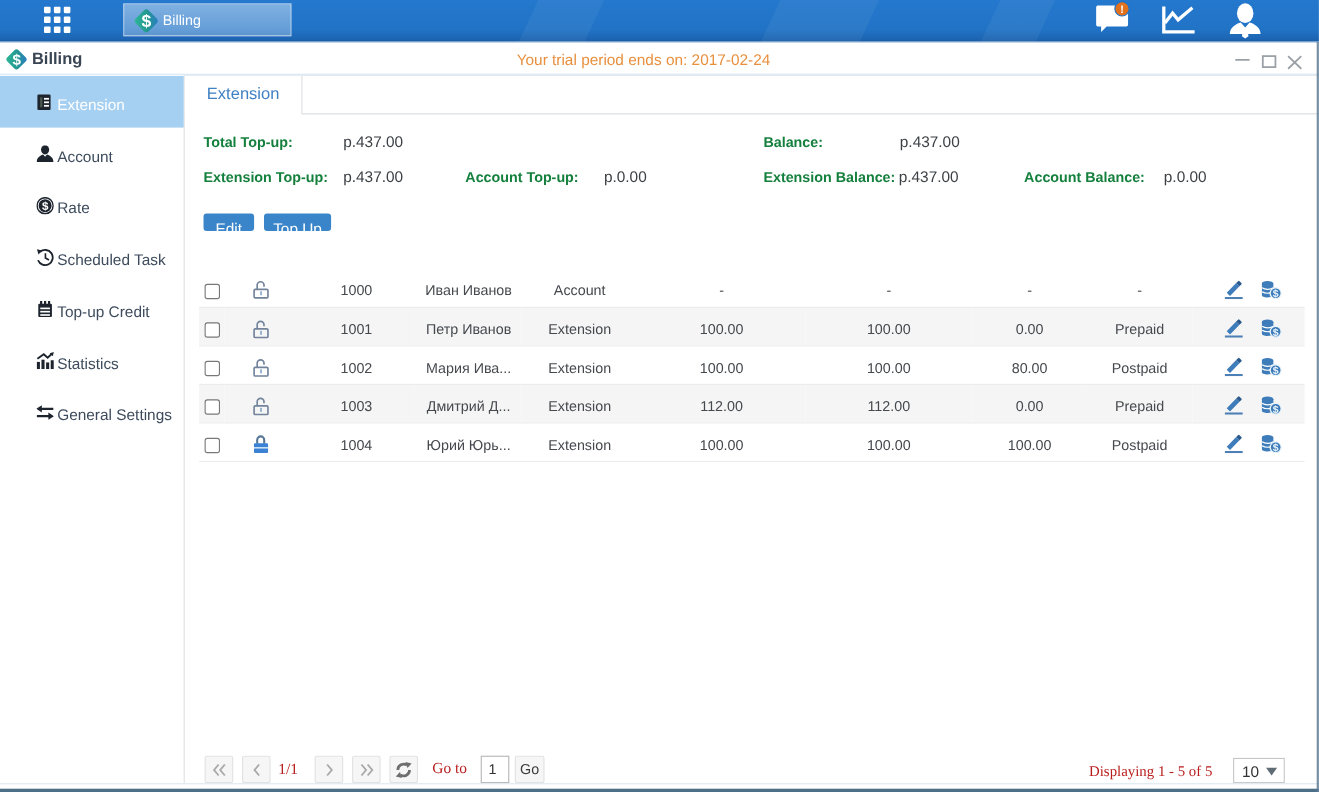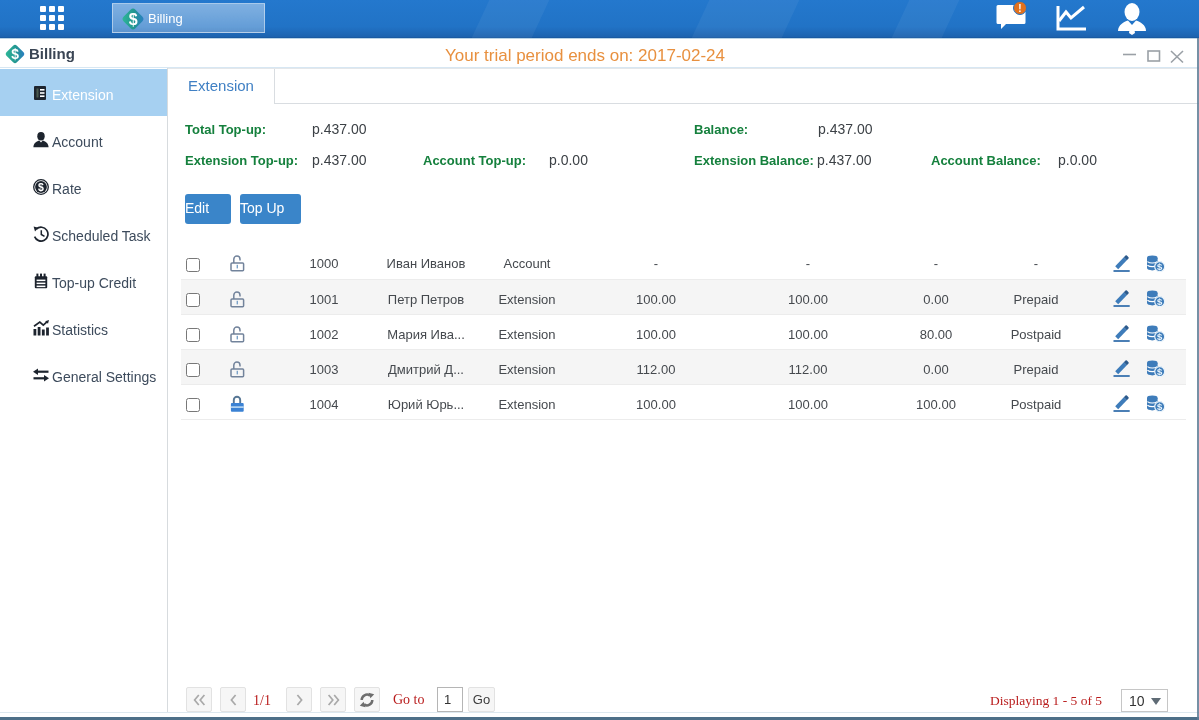"Your trial period ends on:" .trial { font-size: 17px -> 14px }
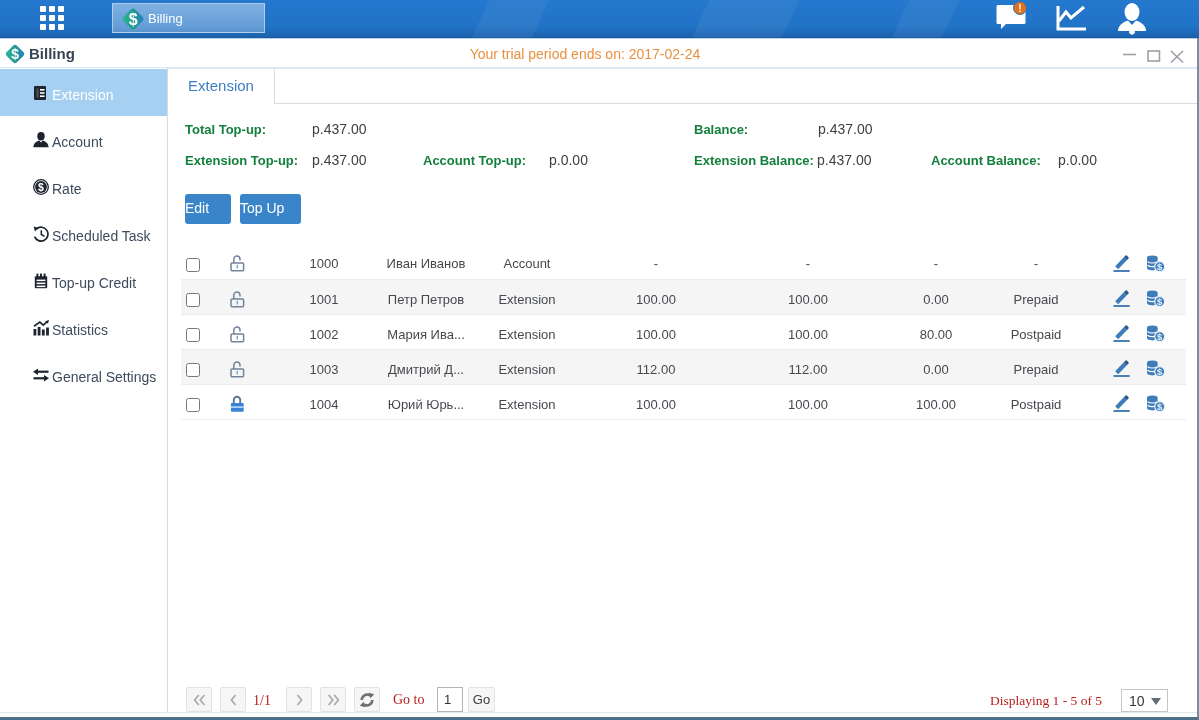"Edit" .btn { height: 30px -> 16px; text-align: left -> center }
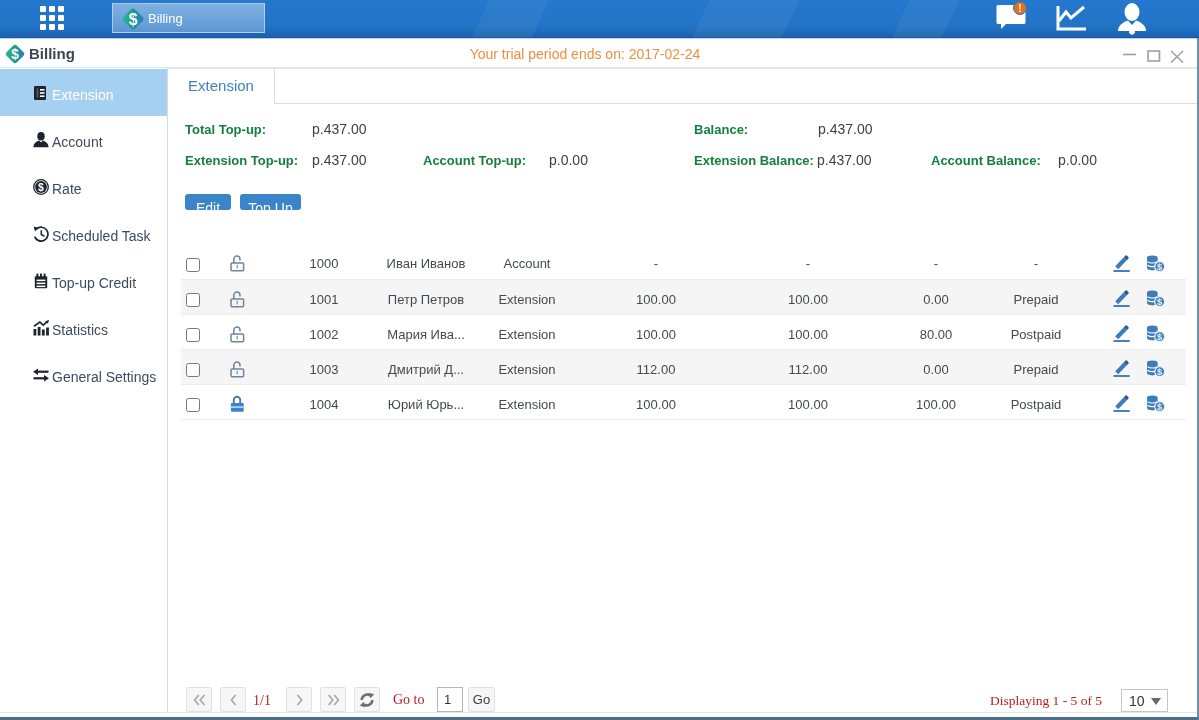"Петр Петров" td { text: Петров -> Иванов }
